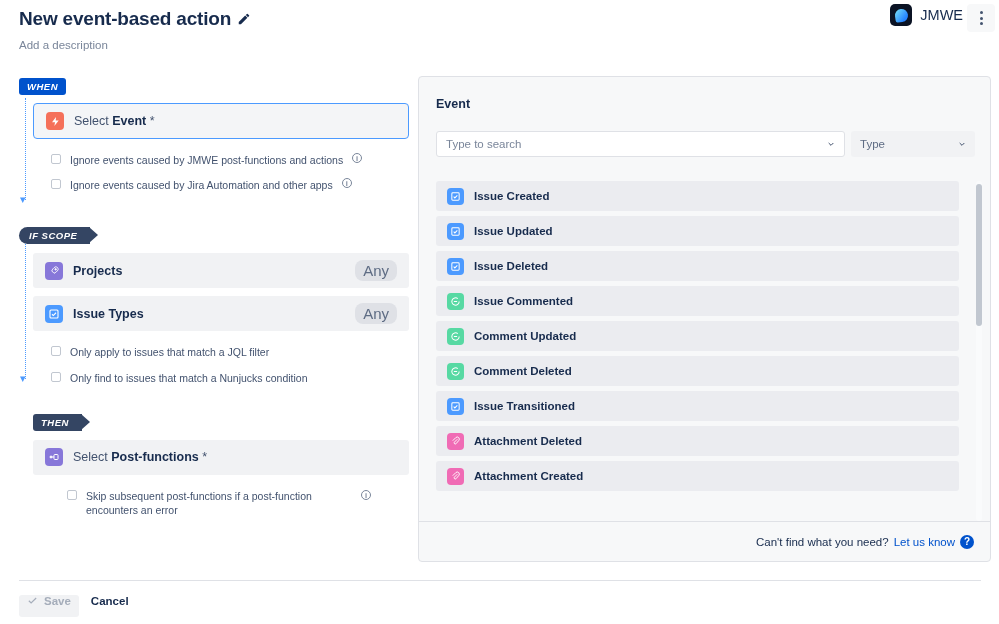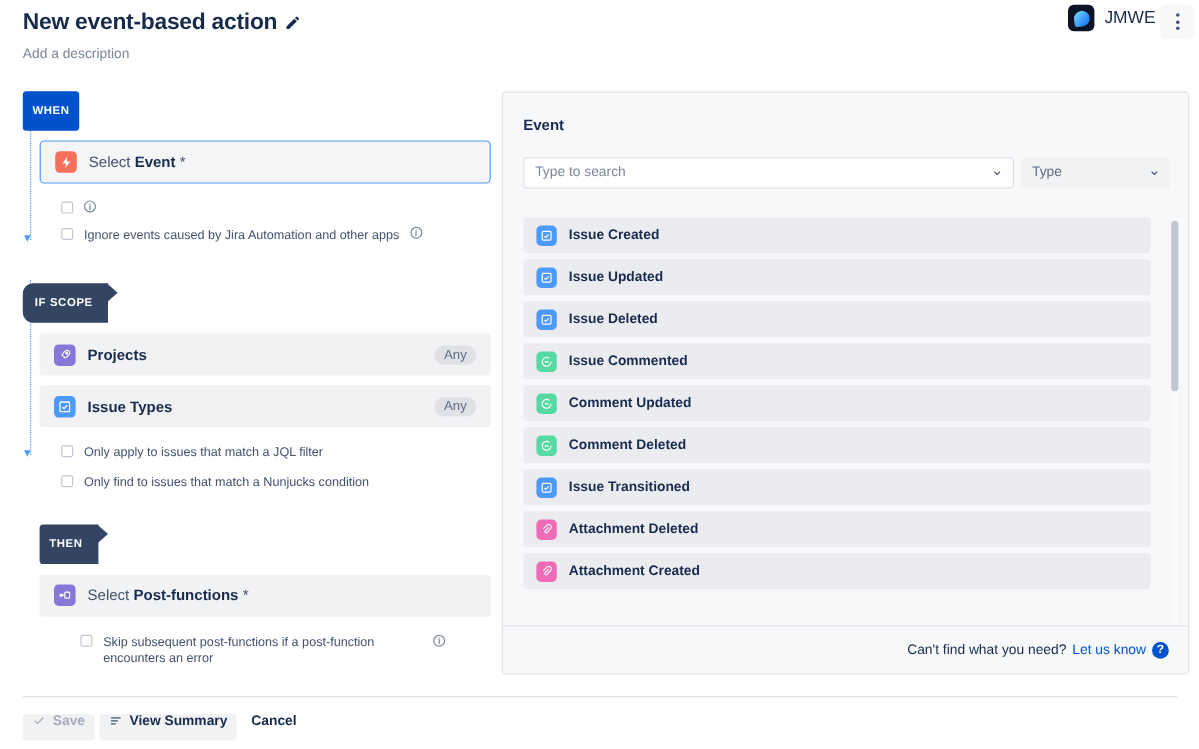"WHEN" .stage-badge { font-style: none -> italic; height: 33px -> 17px }
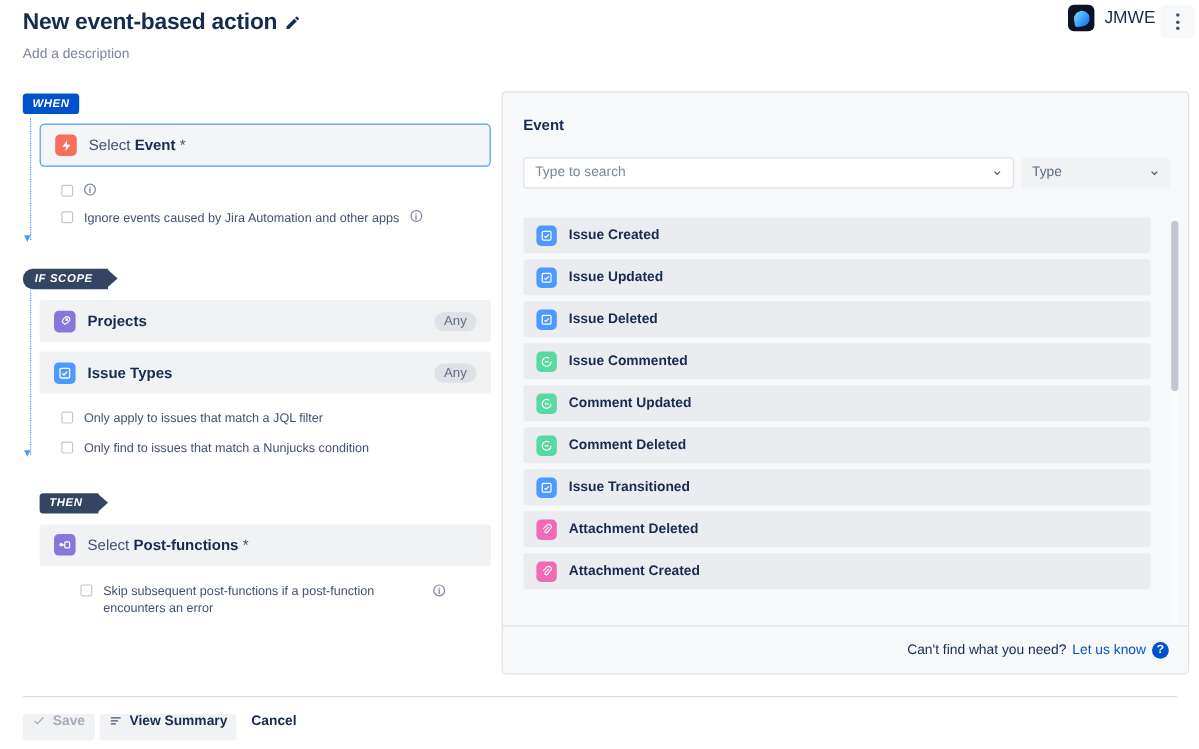"Ignore events caused by JMWE" span.chk-text { html: none -> <span>Ignore events caused by JMWE post-functions and actions</span> }
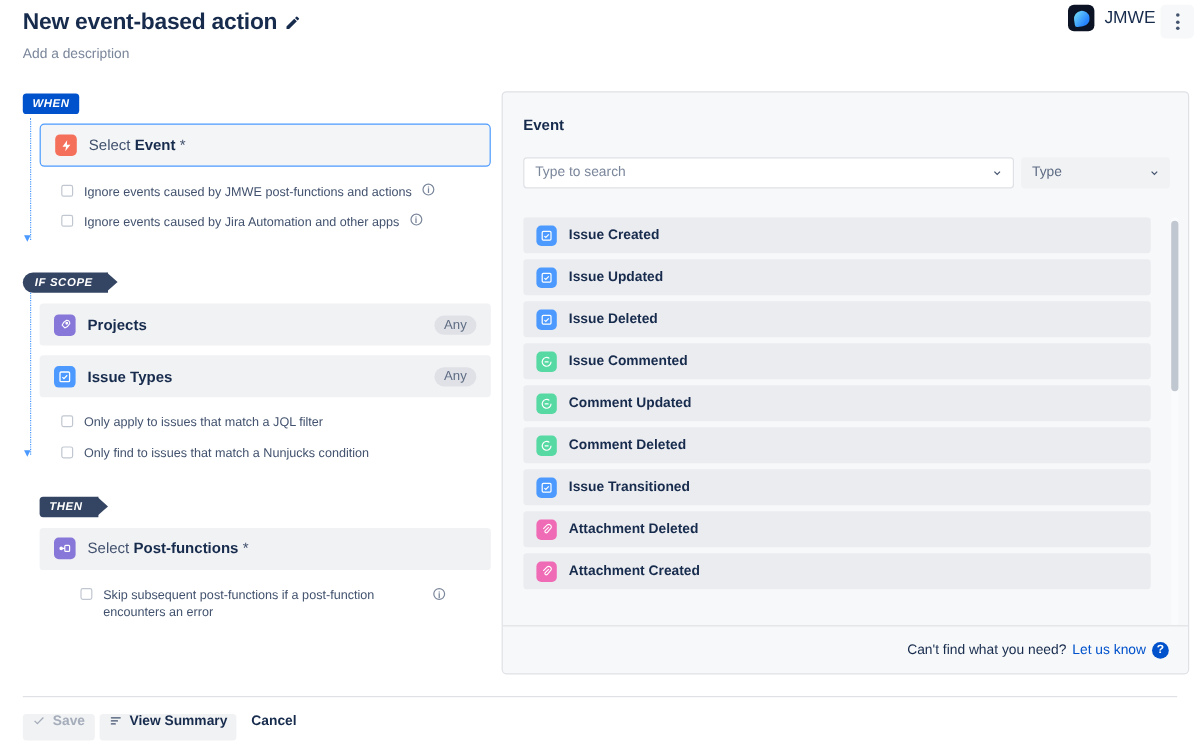"Any" .badge-any { font-size: 11px -> 15px }
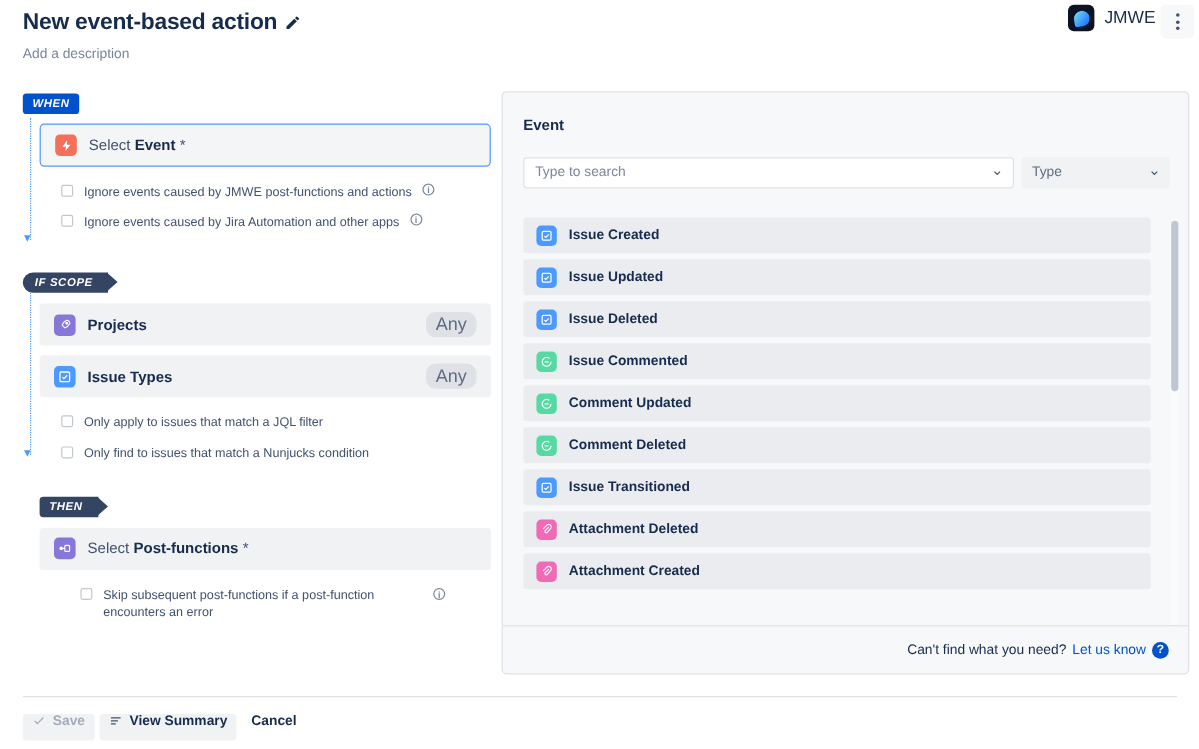"View Summary" div.btn { html: <div> <span> <svg> <path></path> </svg> </span> <span>View Summary</span> </div> -> none }
